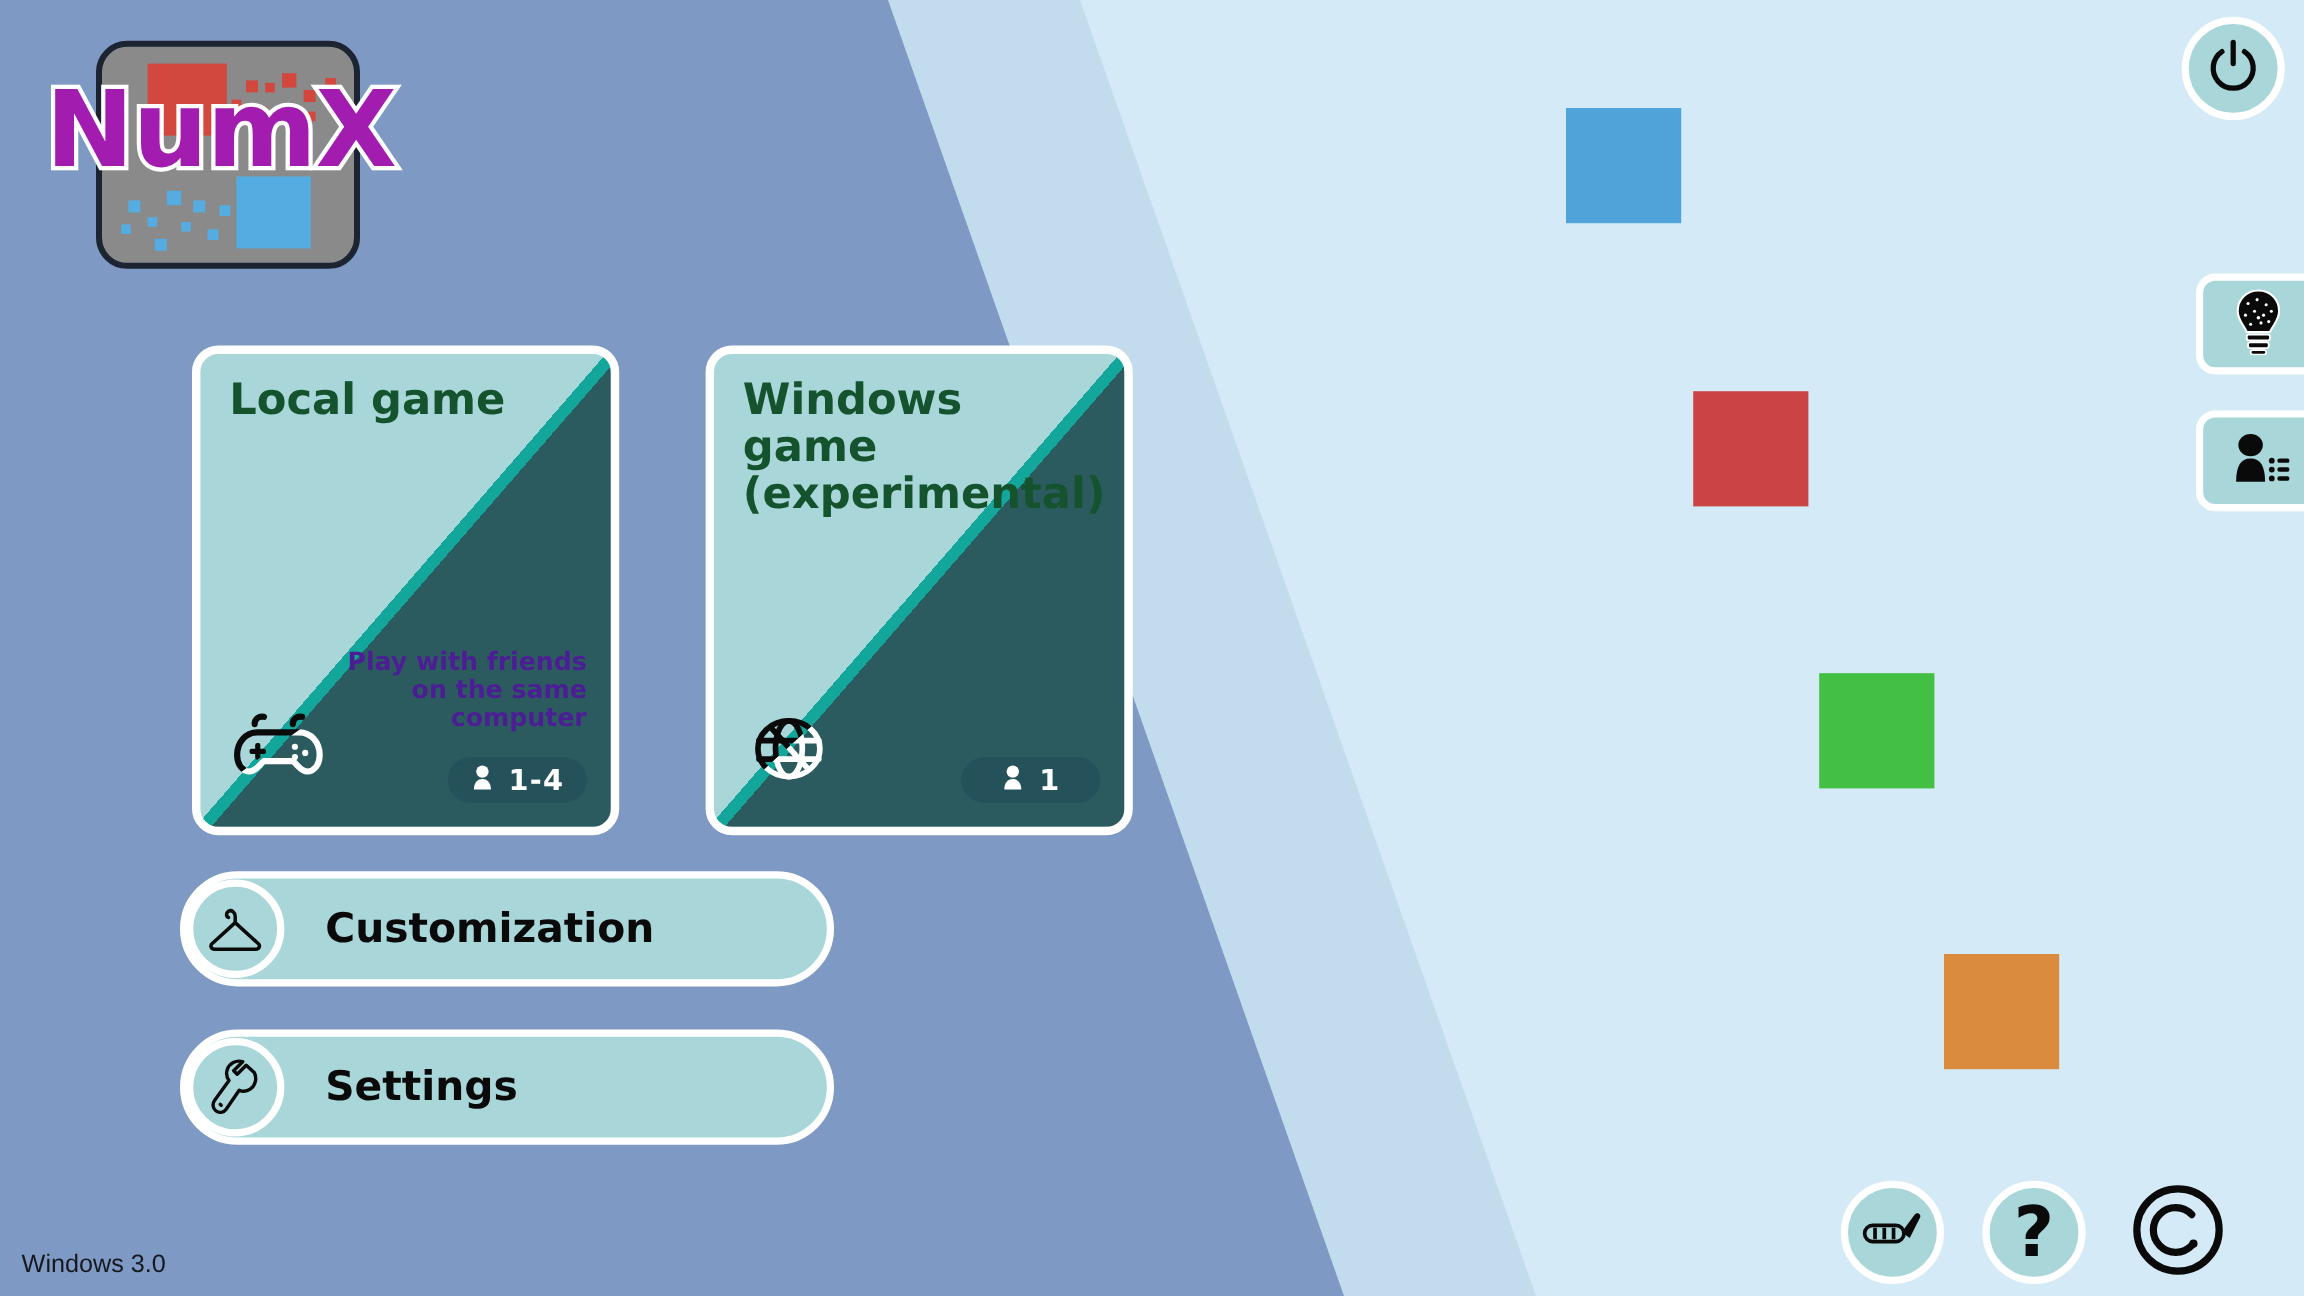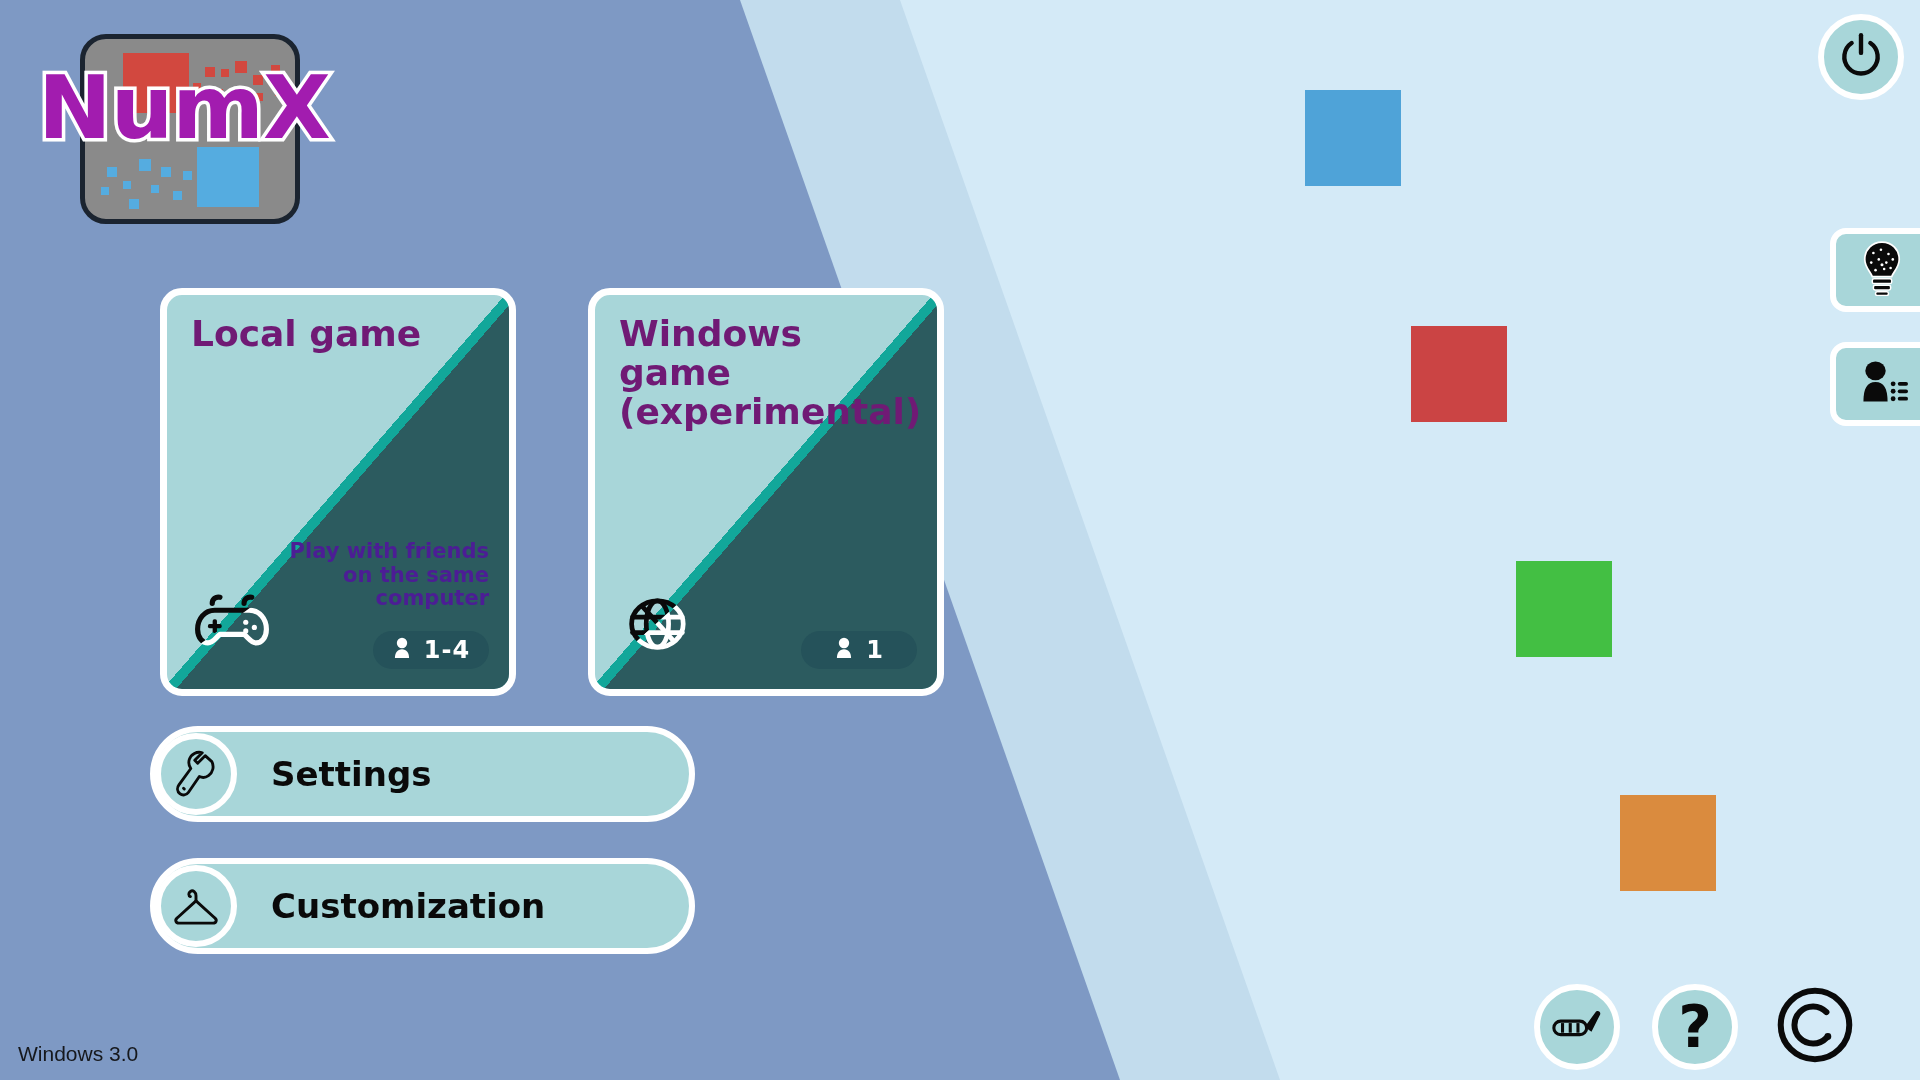"Local game" .card-title { color: #701a75 -> #14532d }
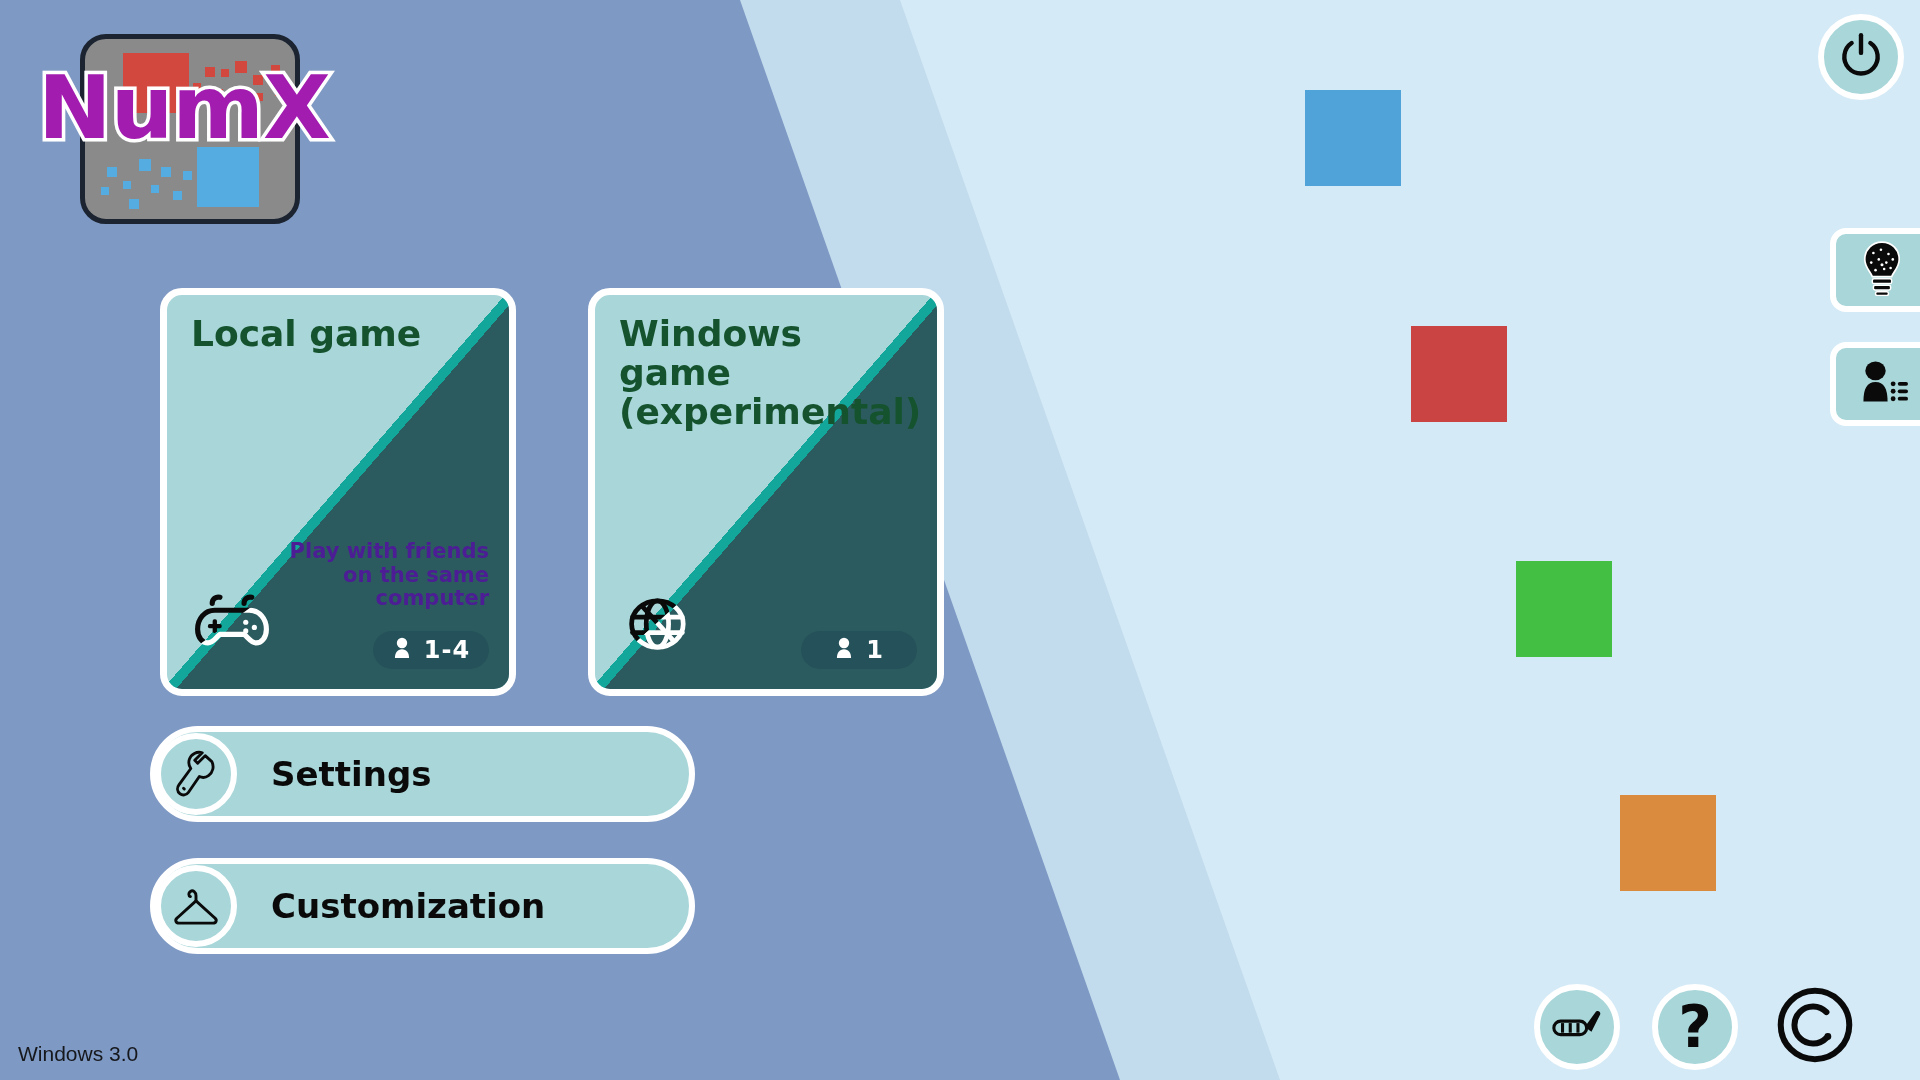"Settings" div.pill { order: before "Customization" -> after "Customization" }
